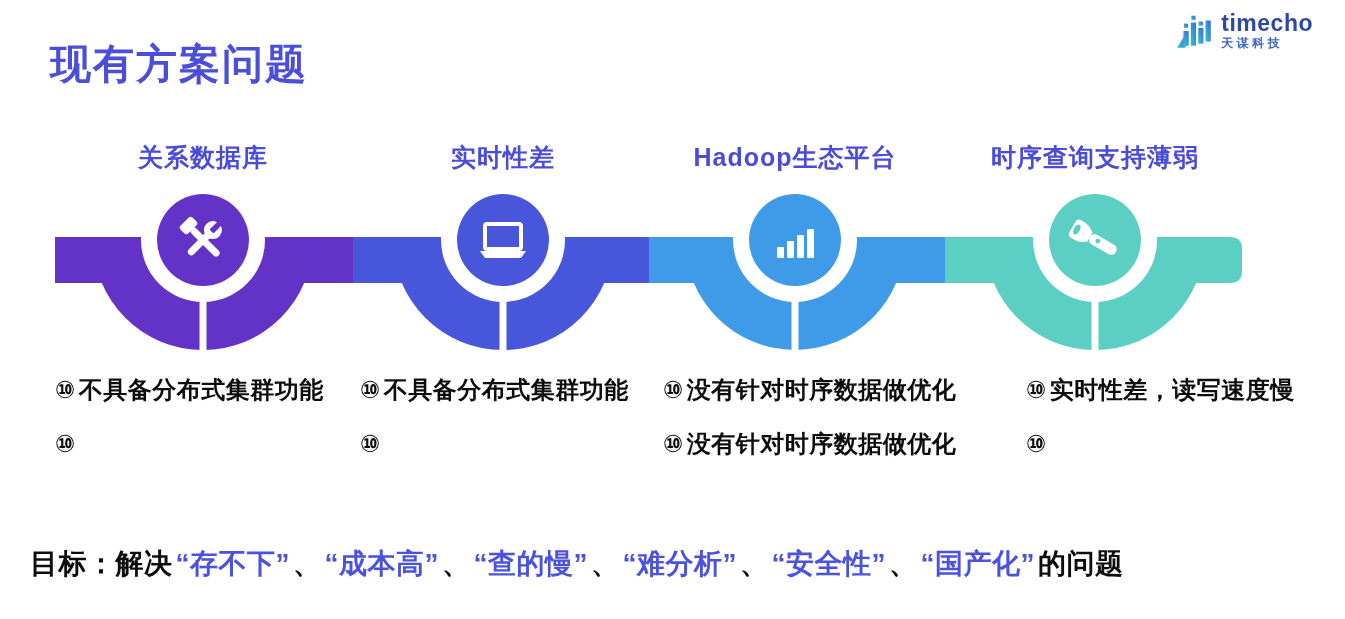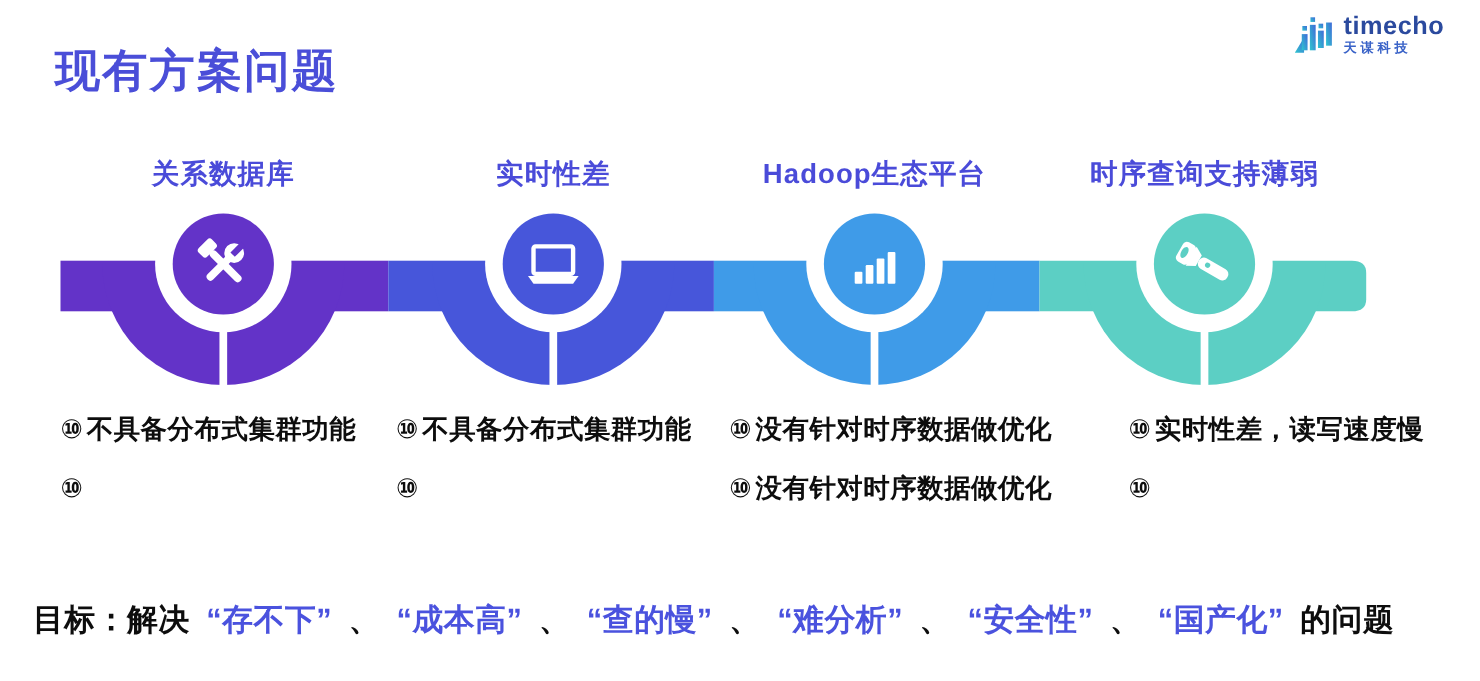"“存不下”" .goal .hl { margin: 0 15px -> 0 3px }
